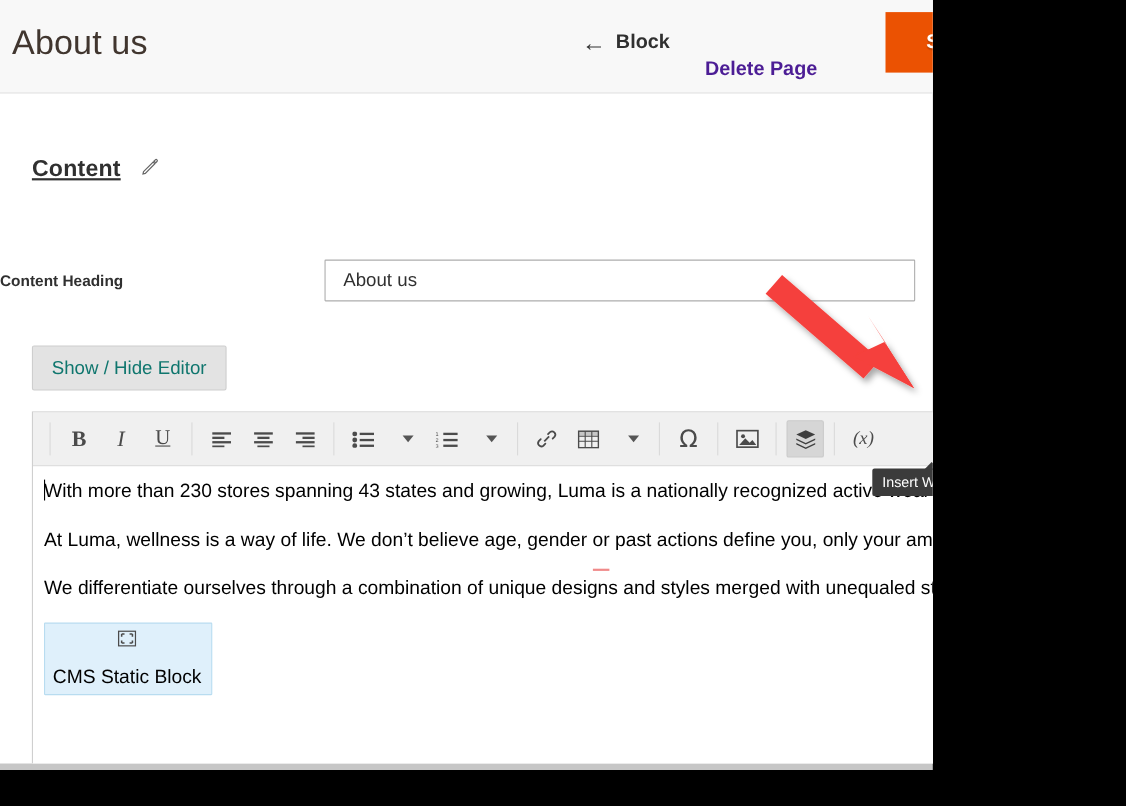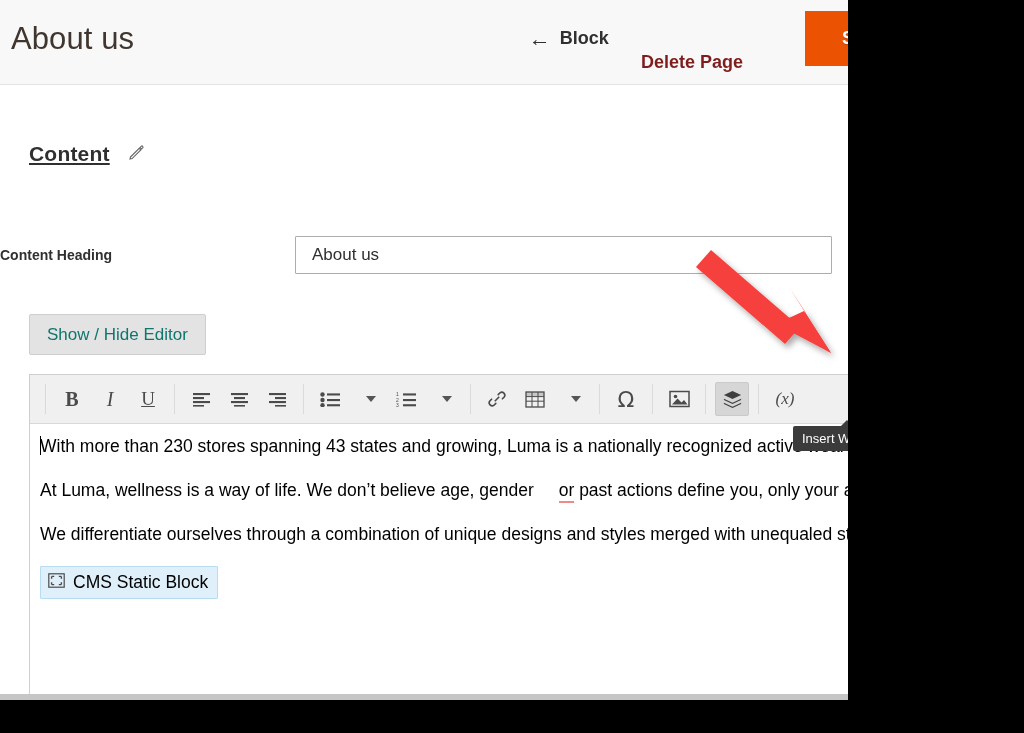"Delete Page" .btn-delete { color: #7f1d1d -> #4c1d95 }
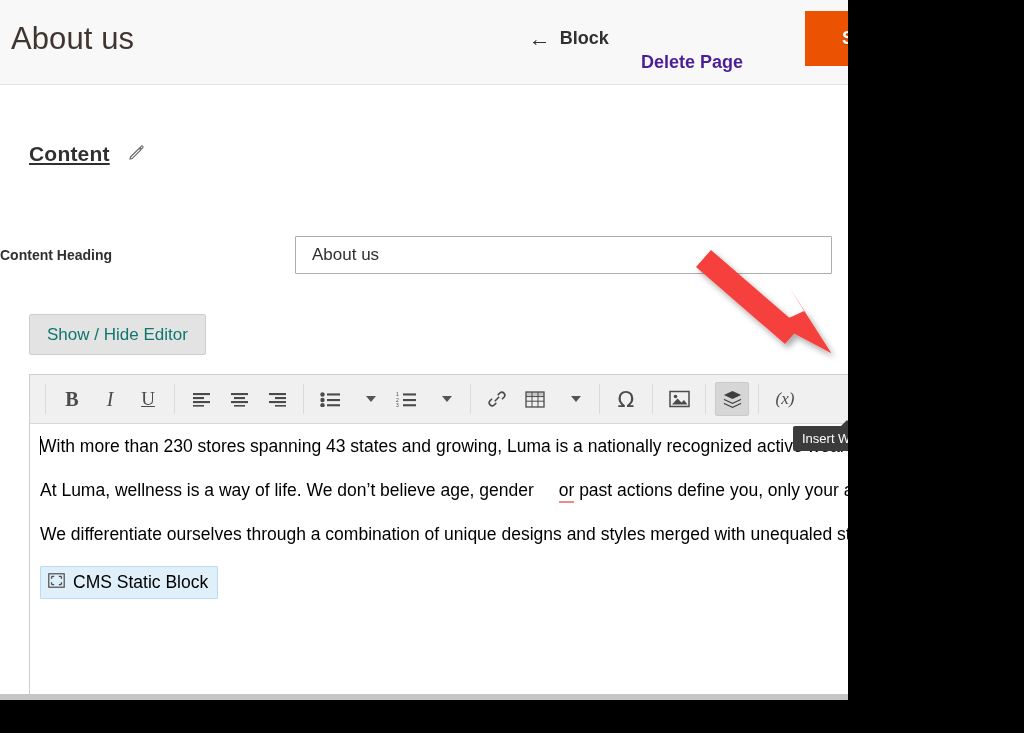"or" .misspell { margin-left: 20px -> none; padding-bottom: 1px -> 17px }
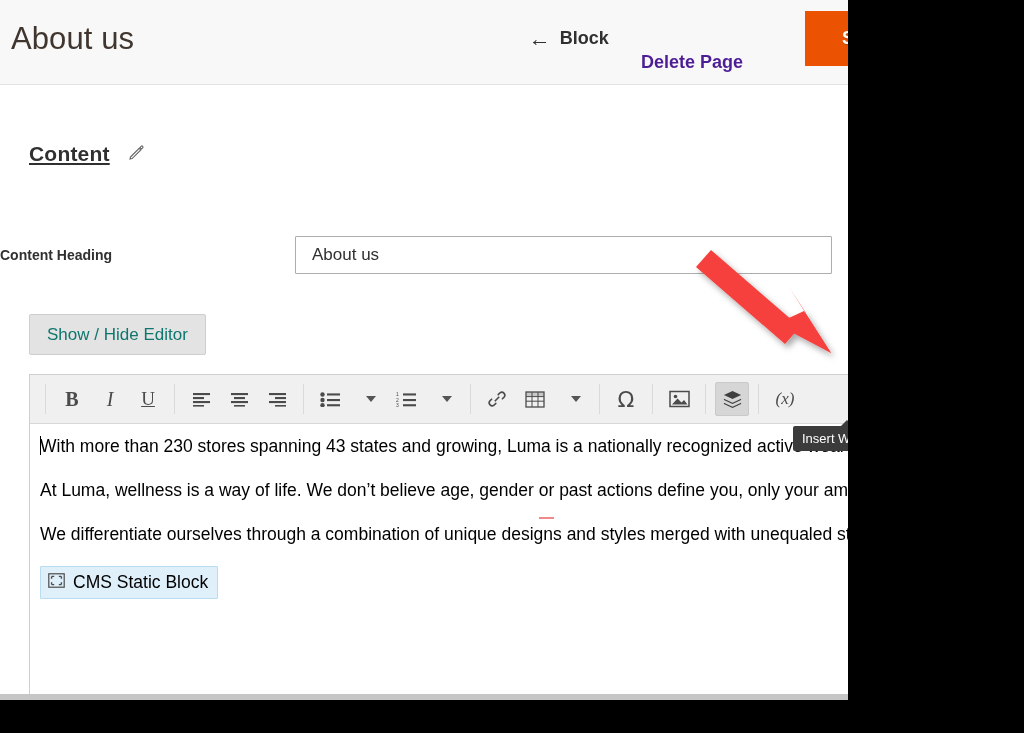"CMS Static Block" .widget-chip { flex-direction: none -> column }
